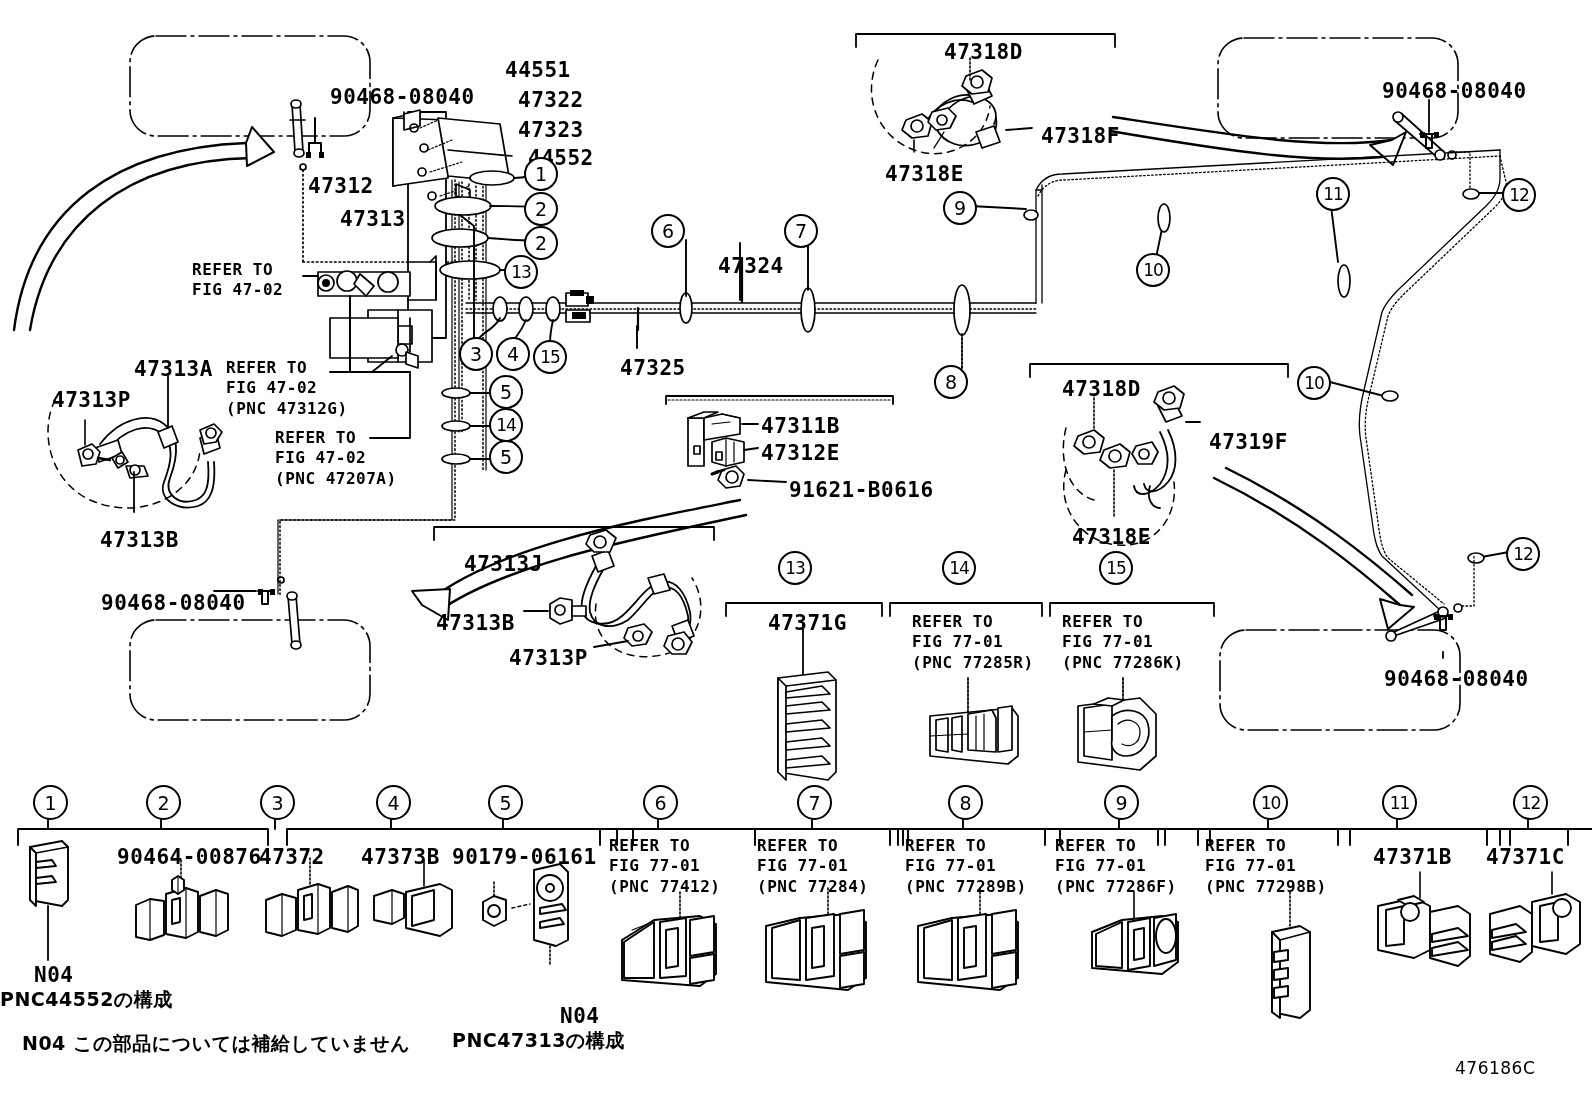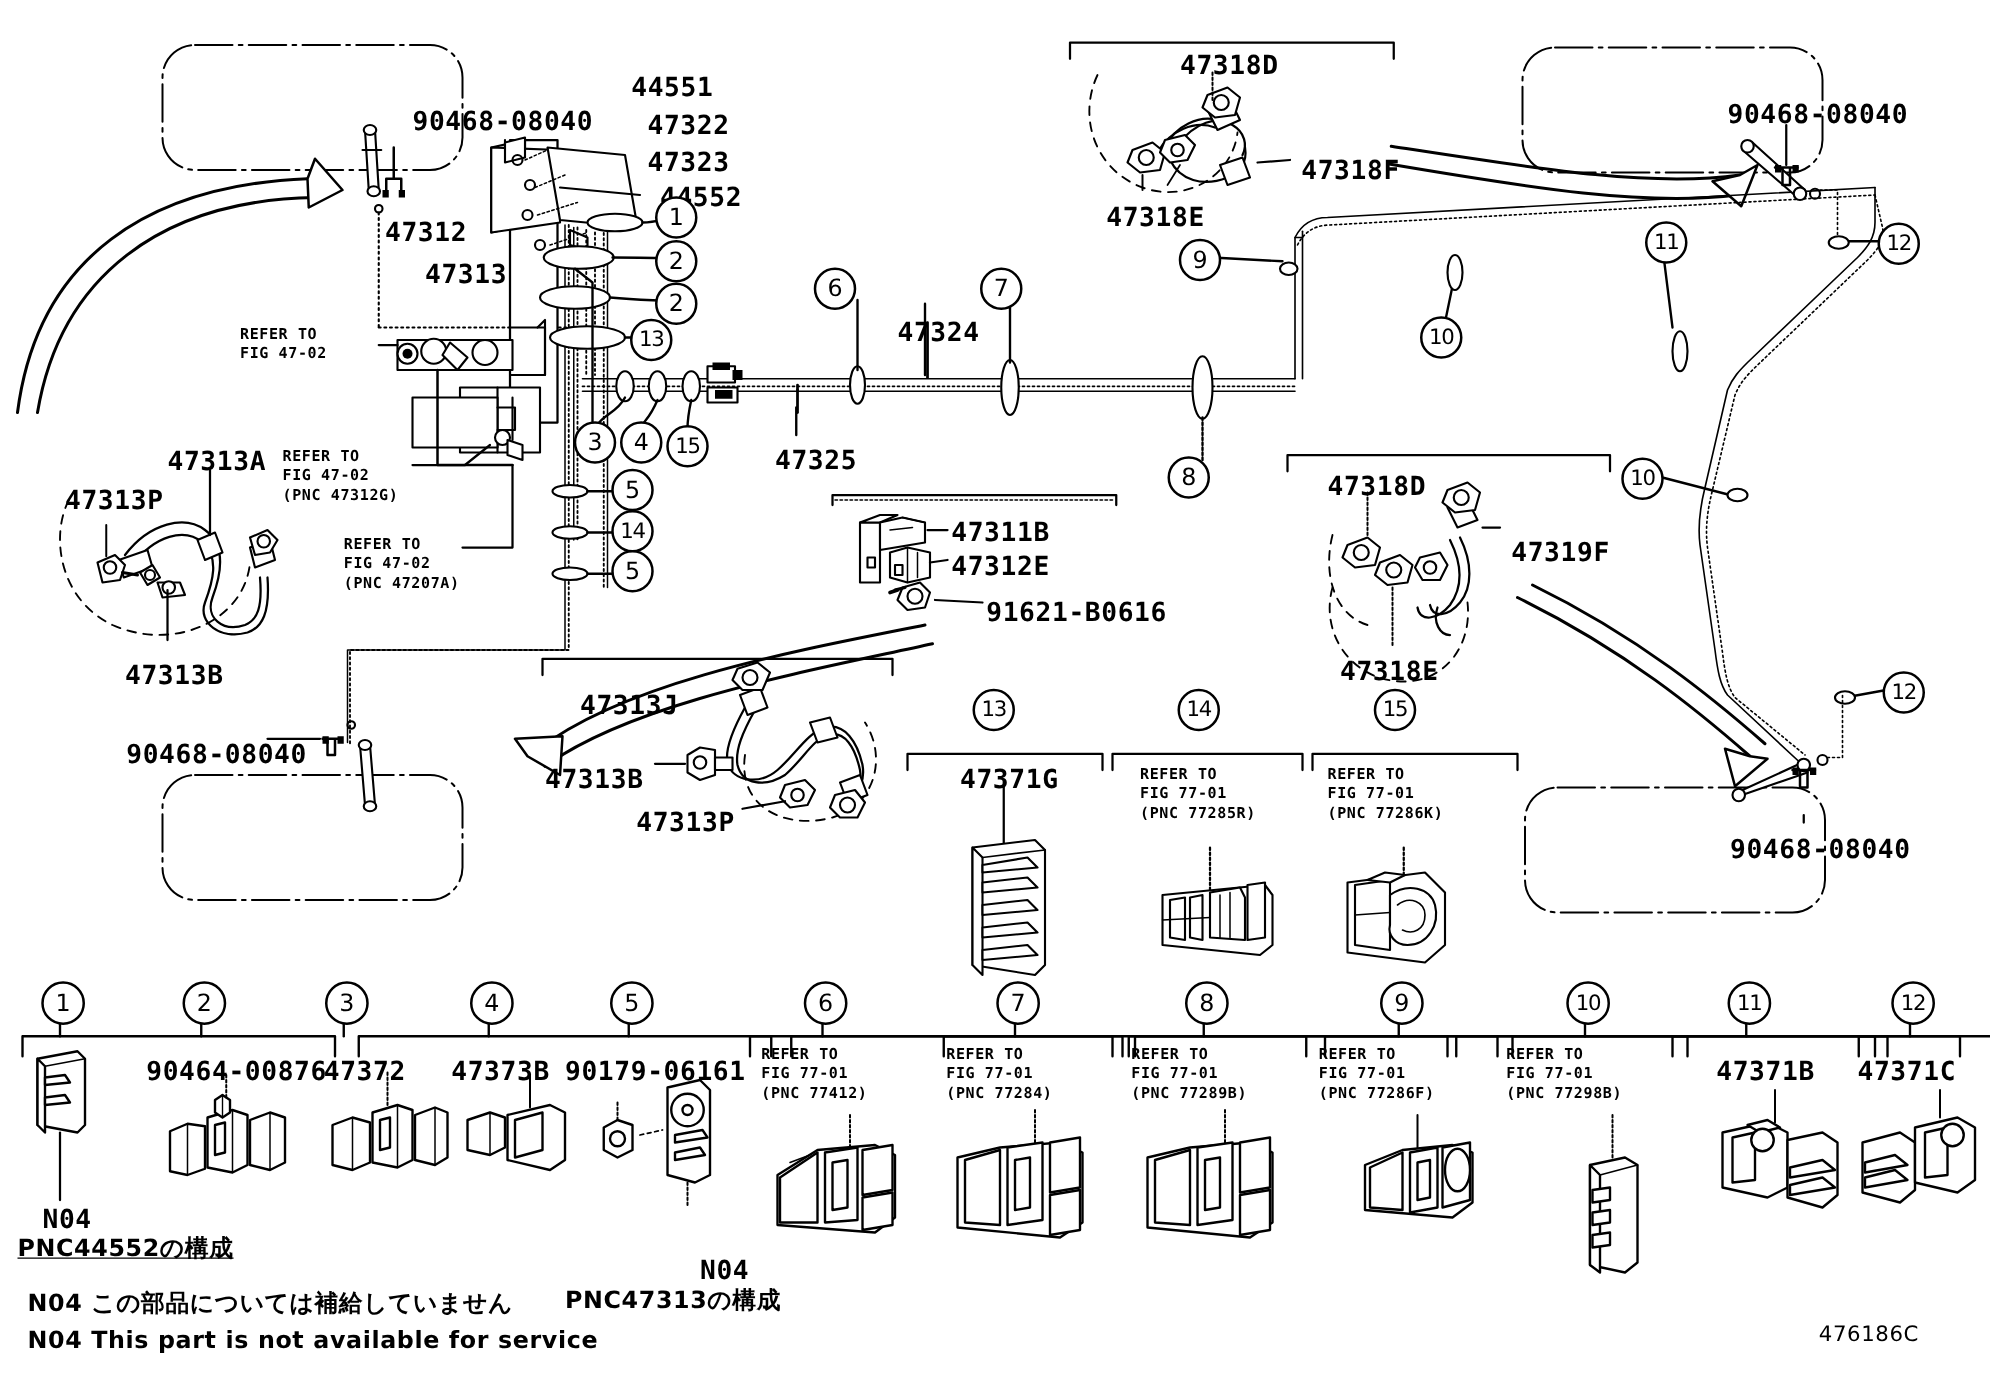"REFER TO" .refer { font-size: 12px -> 16px }
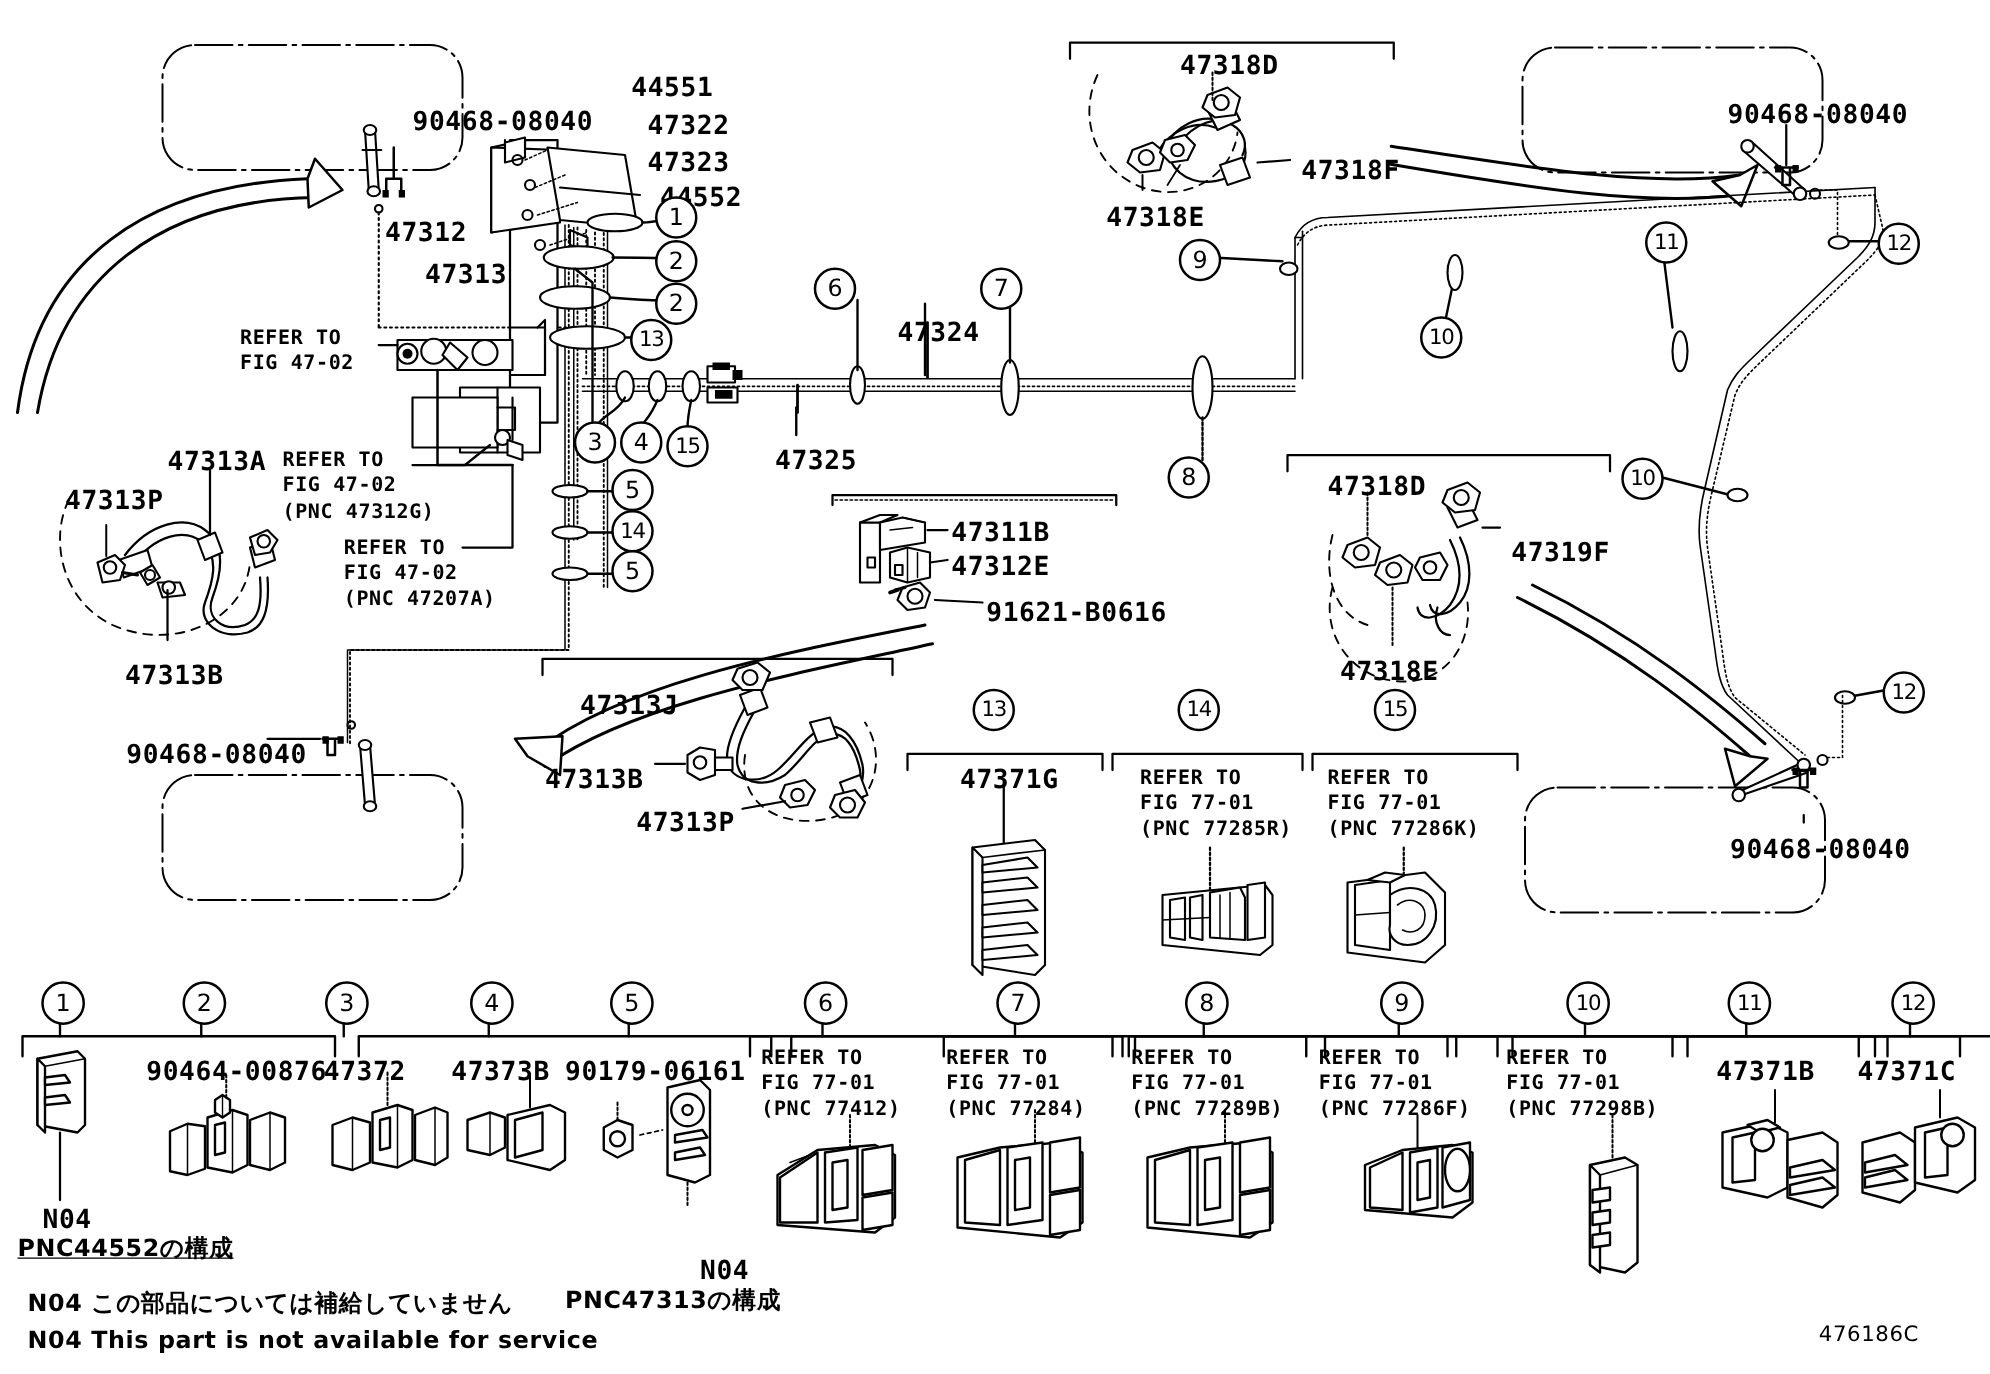"PNC44552の構成" div.lbl { left: 14px -> 0px; text-decoration: underline -> none }
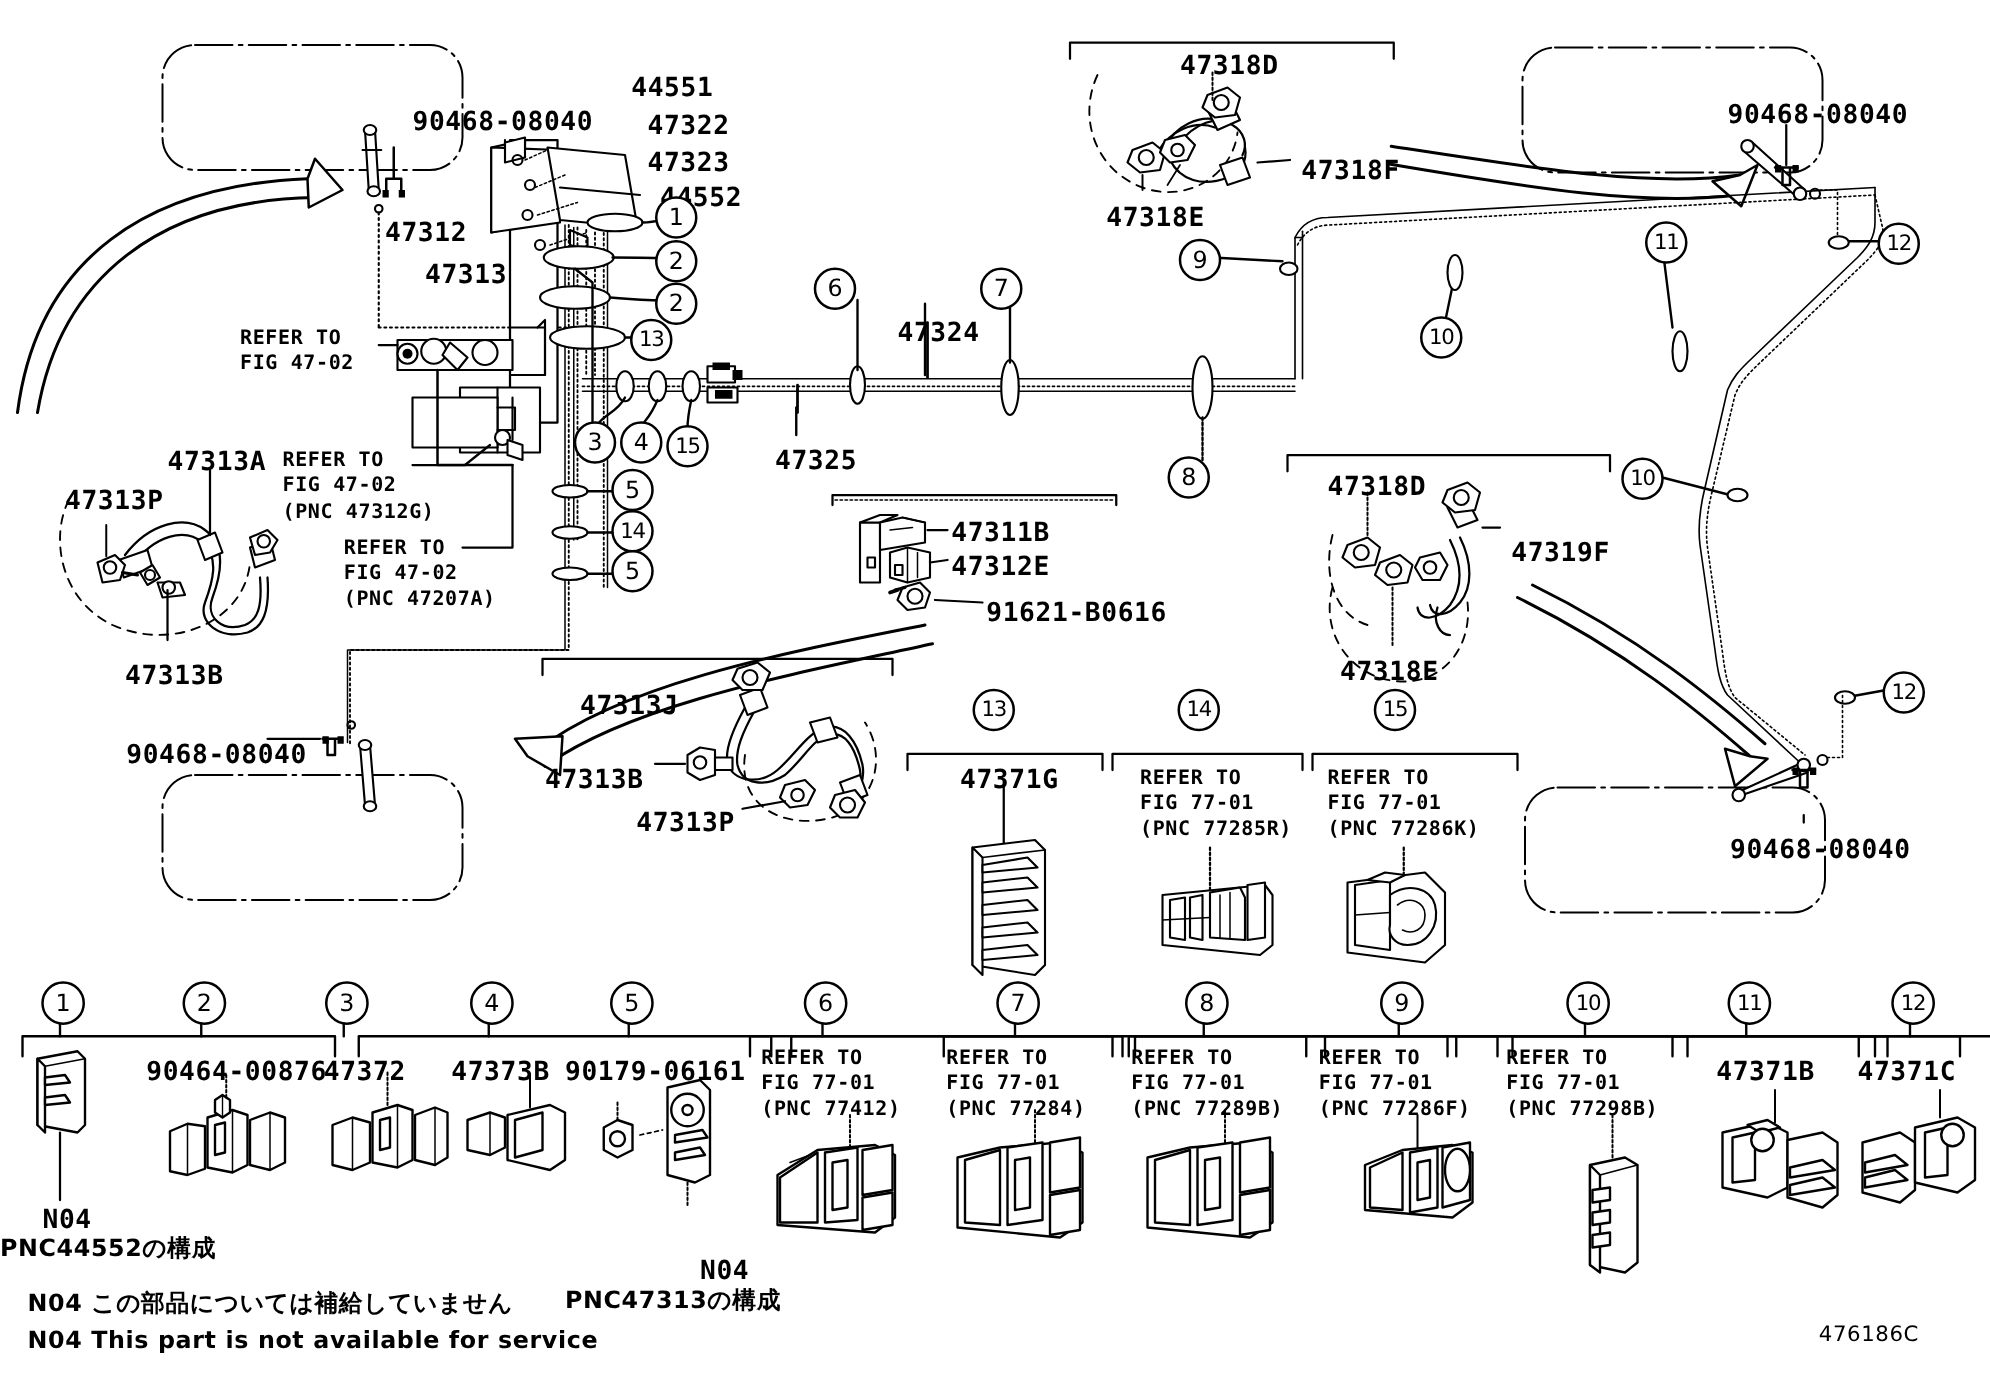"N04 This part is not" div.lbl { html: <div>N04 This part is not available for service</div> -> none }
